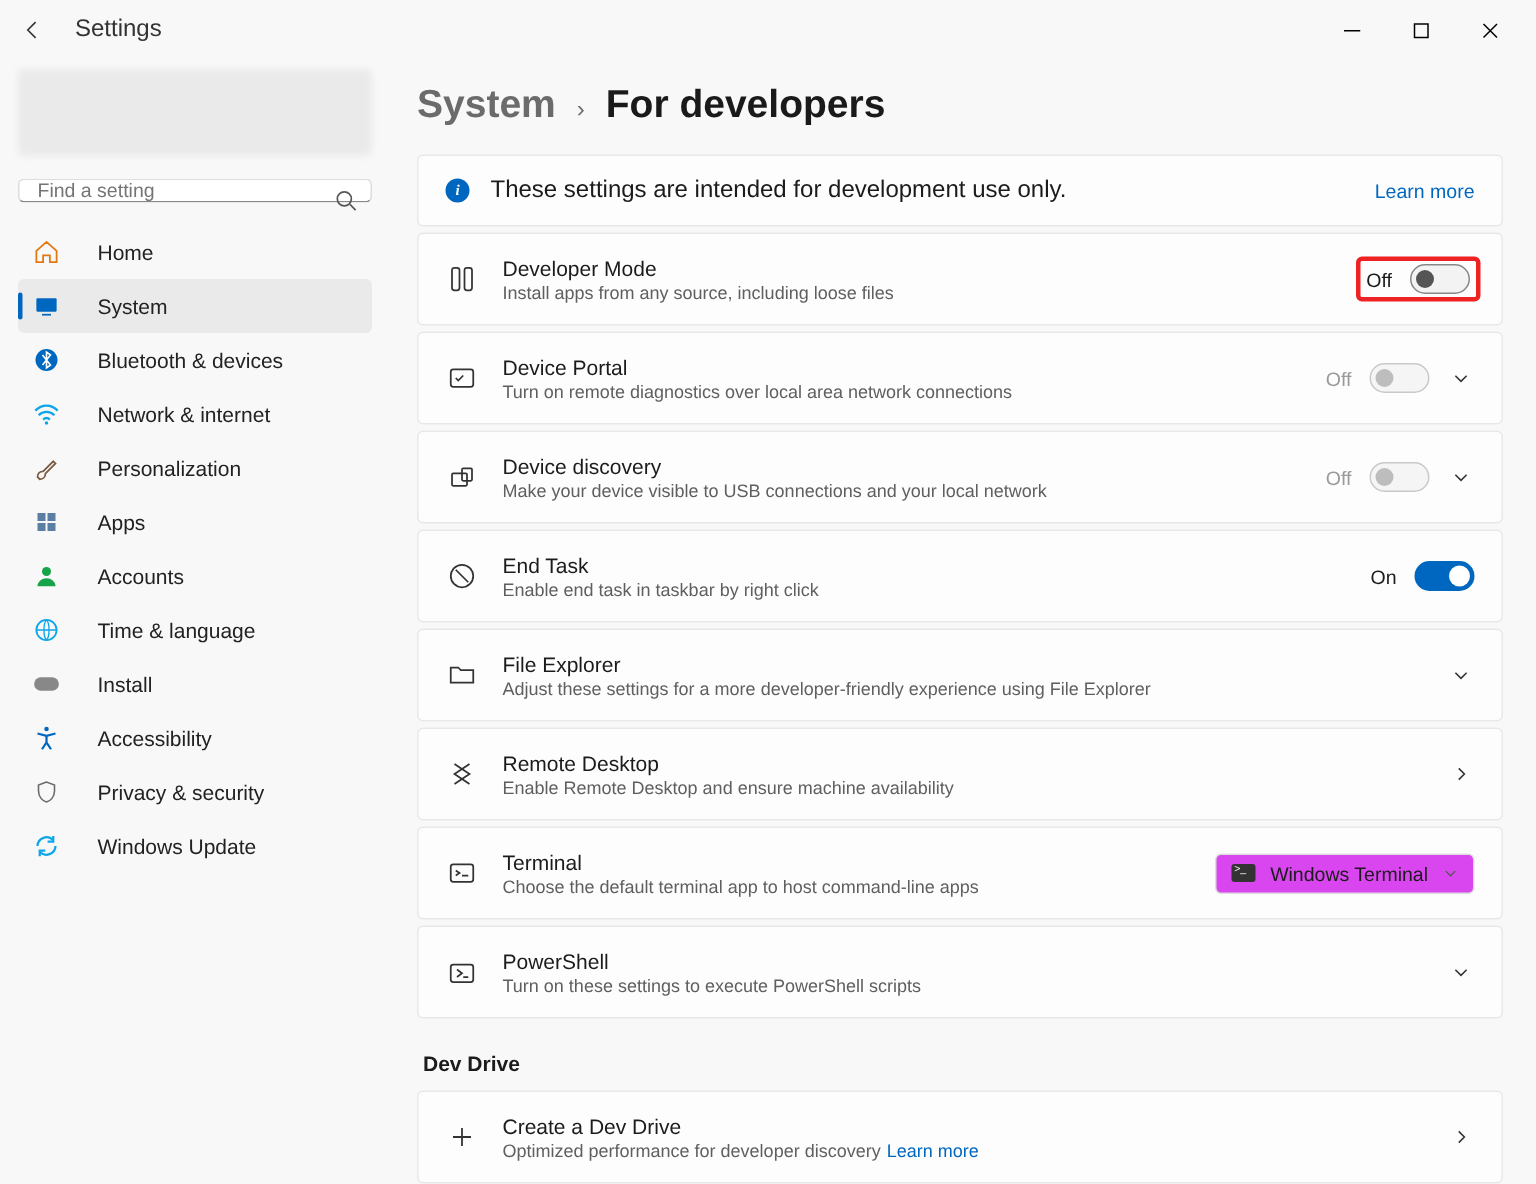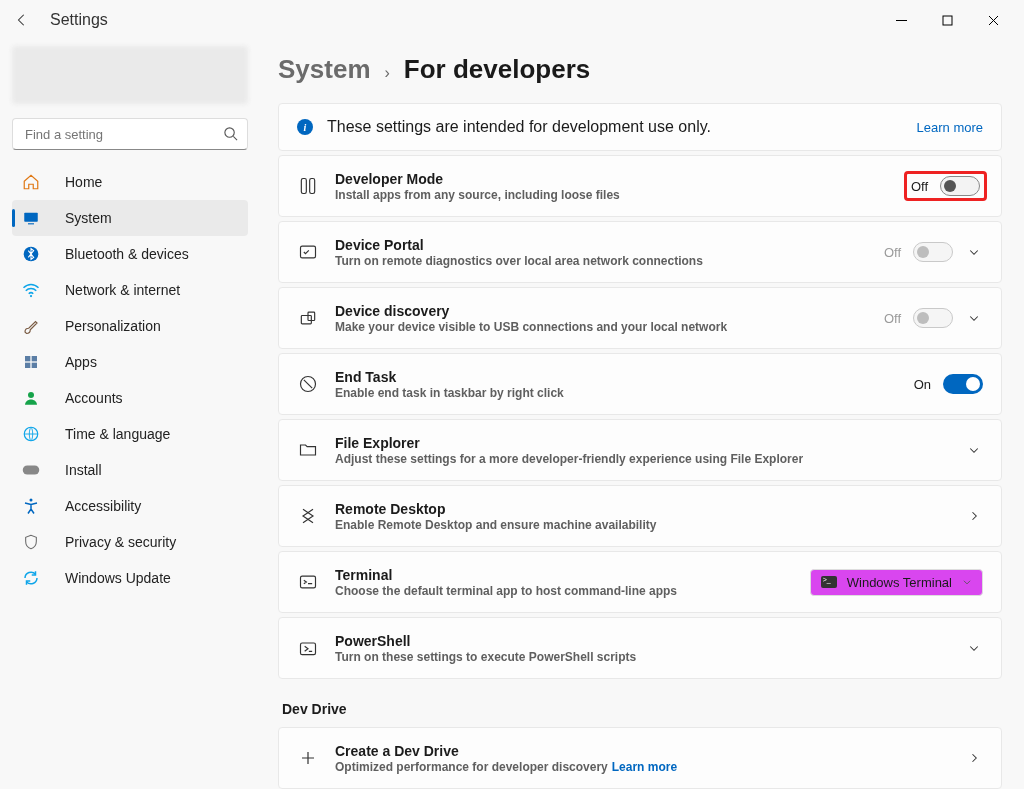"Find a setting" .search { height: 32px -> 16px }
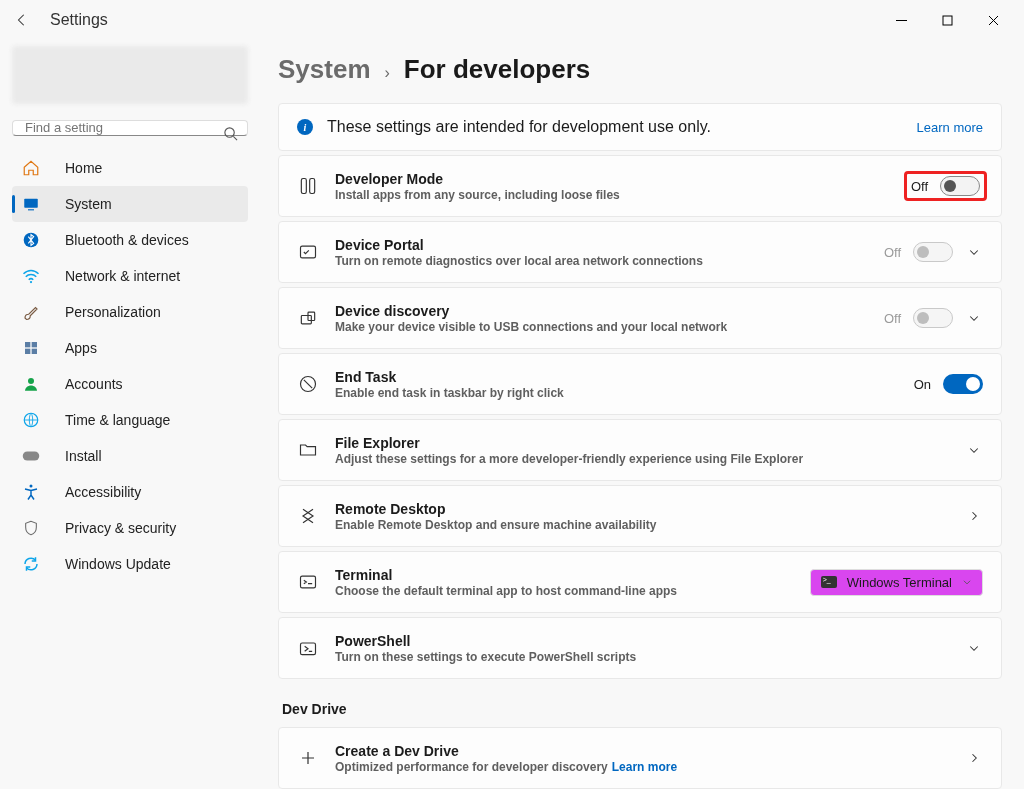"Developer Mode" .row .textcol { font-weight: bold -> none }
